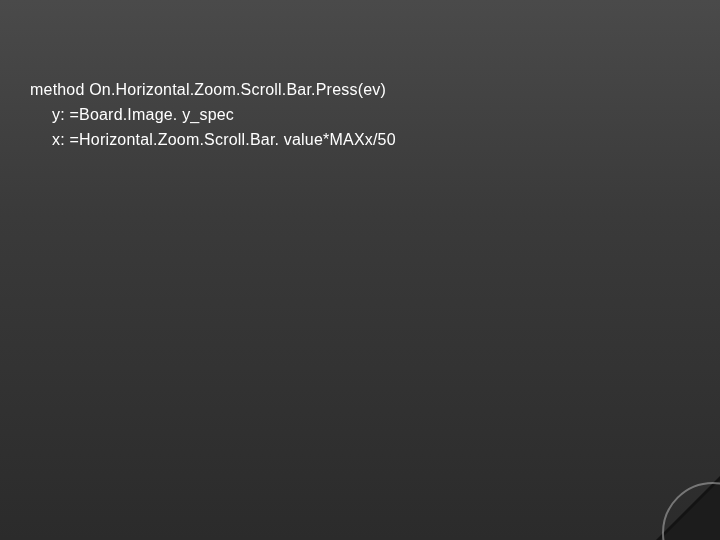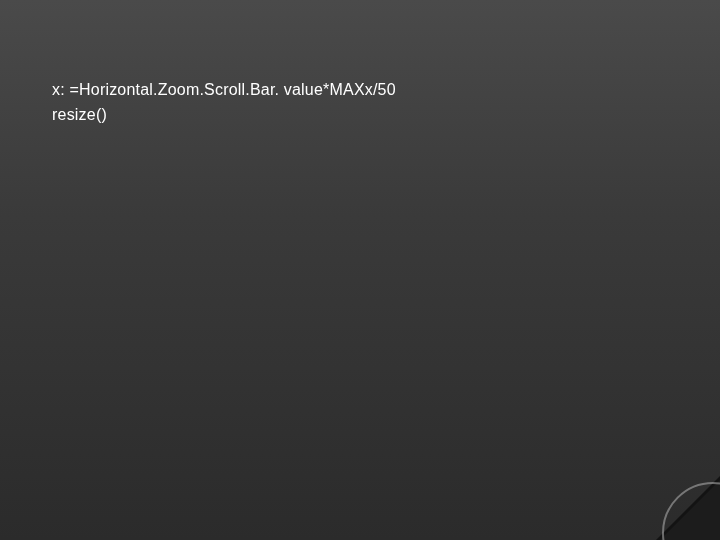"method" div.line { html: none -> <div>method On.Horizontal.Zoom.Scroll.Bar.Press(ev)</div> }
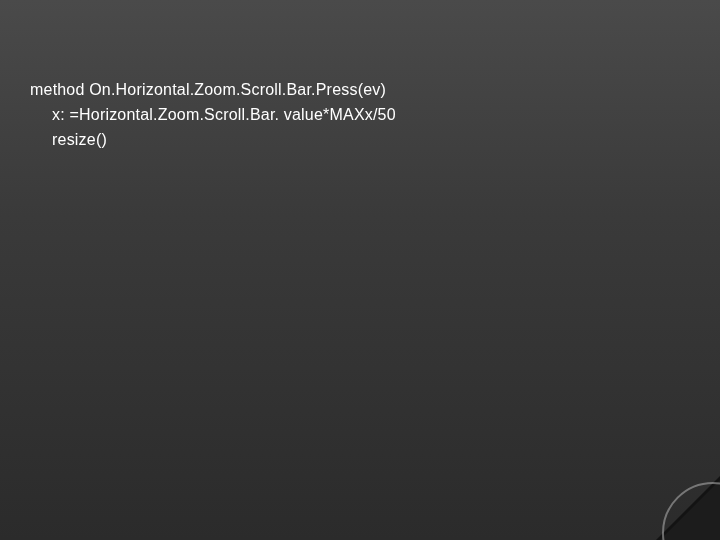"y: =Board.Image. y_spec" div.line { html: none -> <div>y: =Board.Image. y_spec</div> }
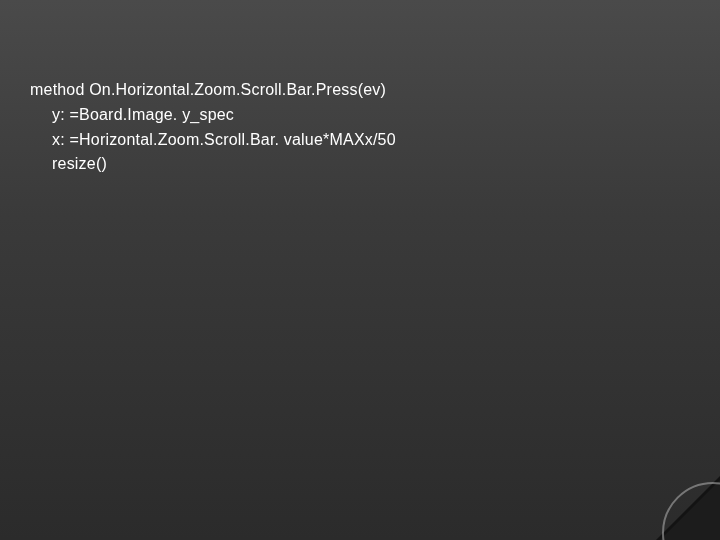"resize()" div.line { html: <div>resize()</div> -> none }
